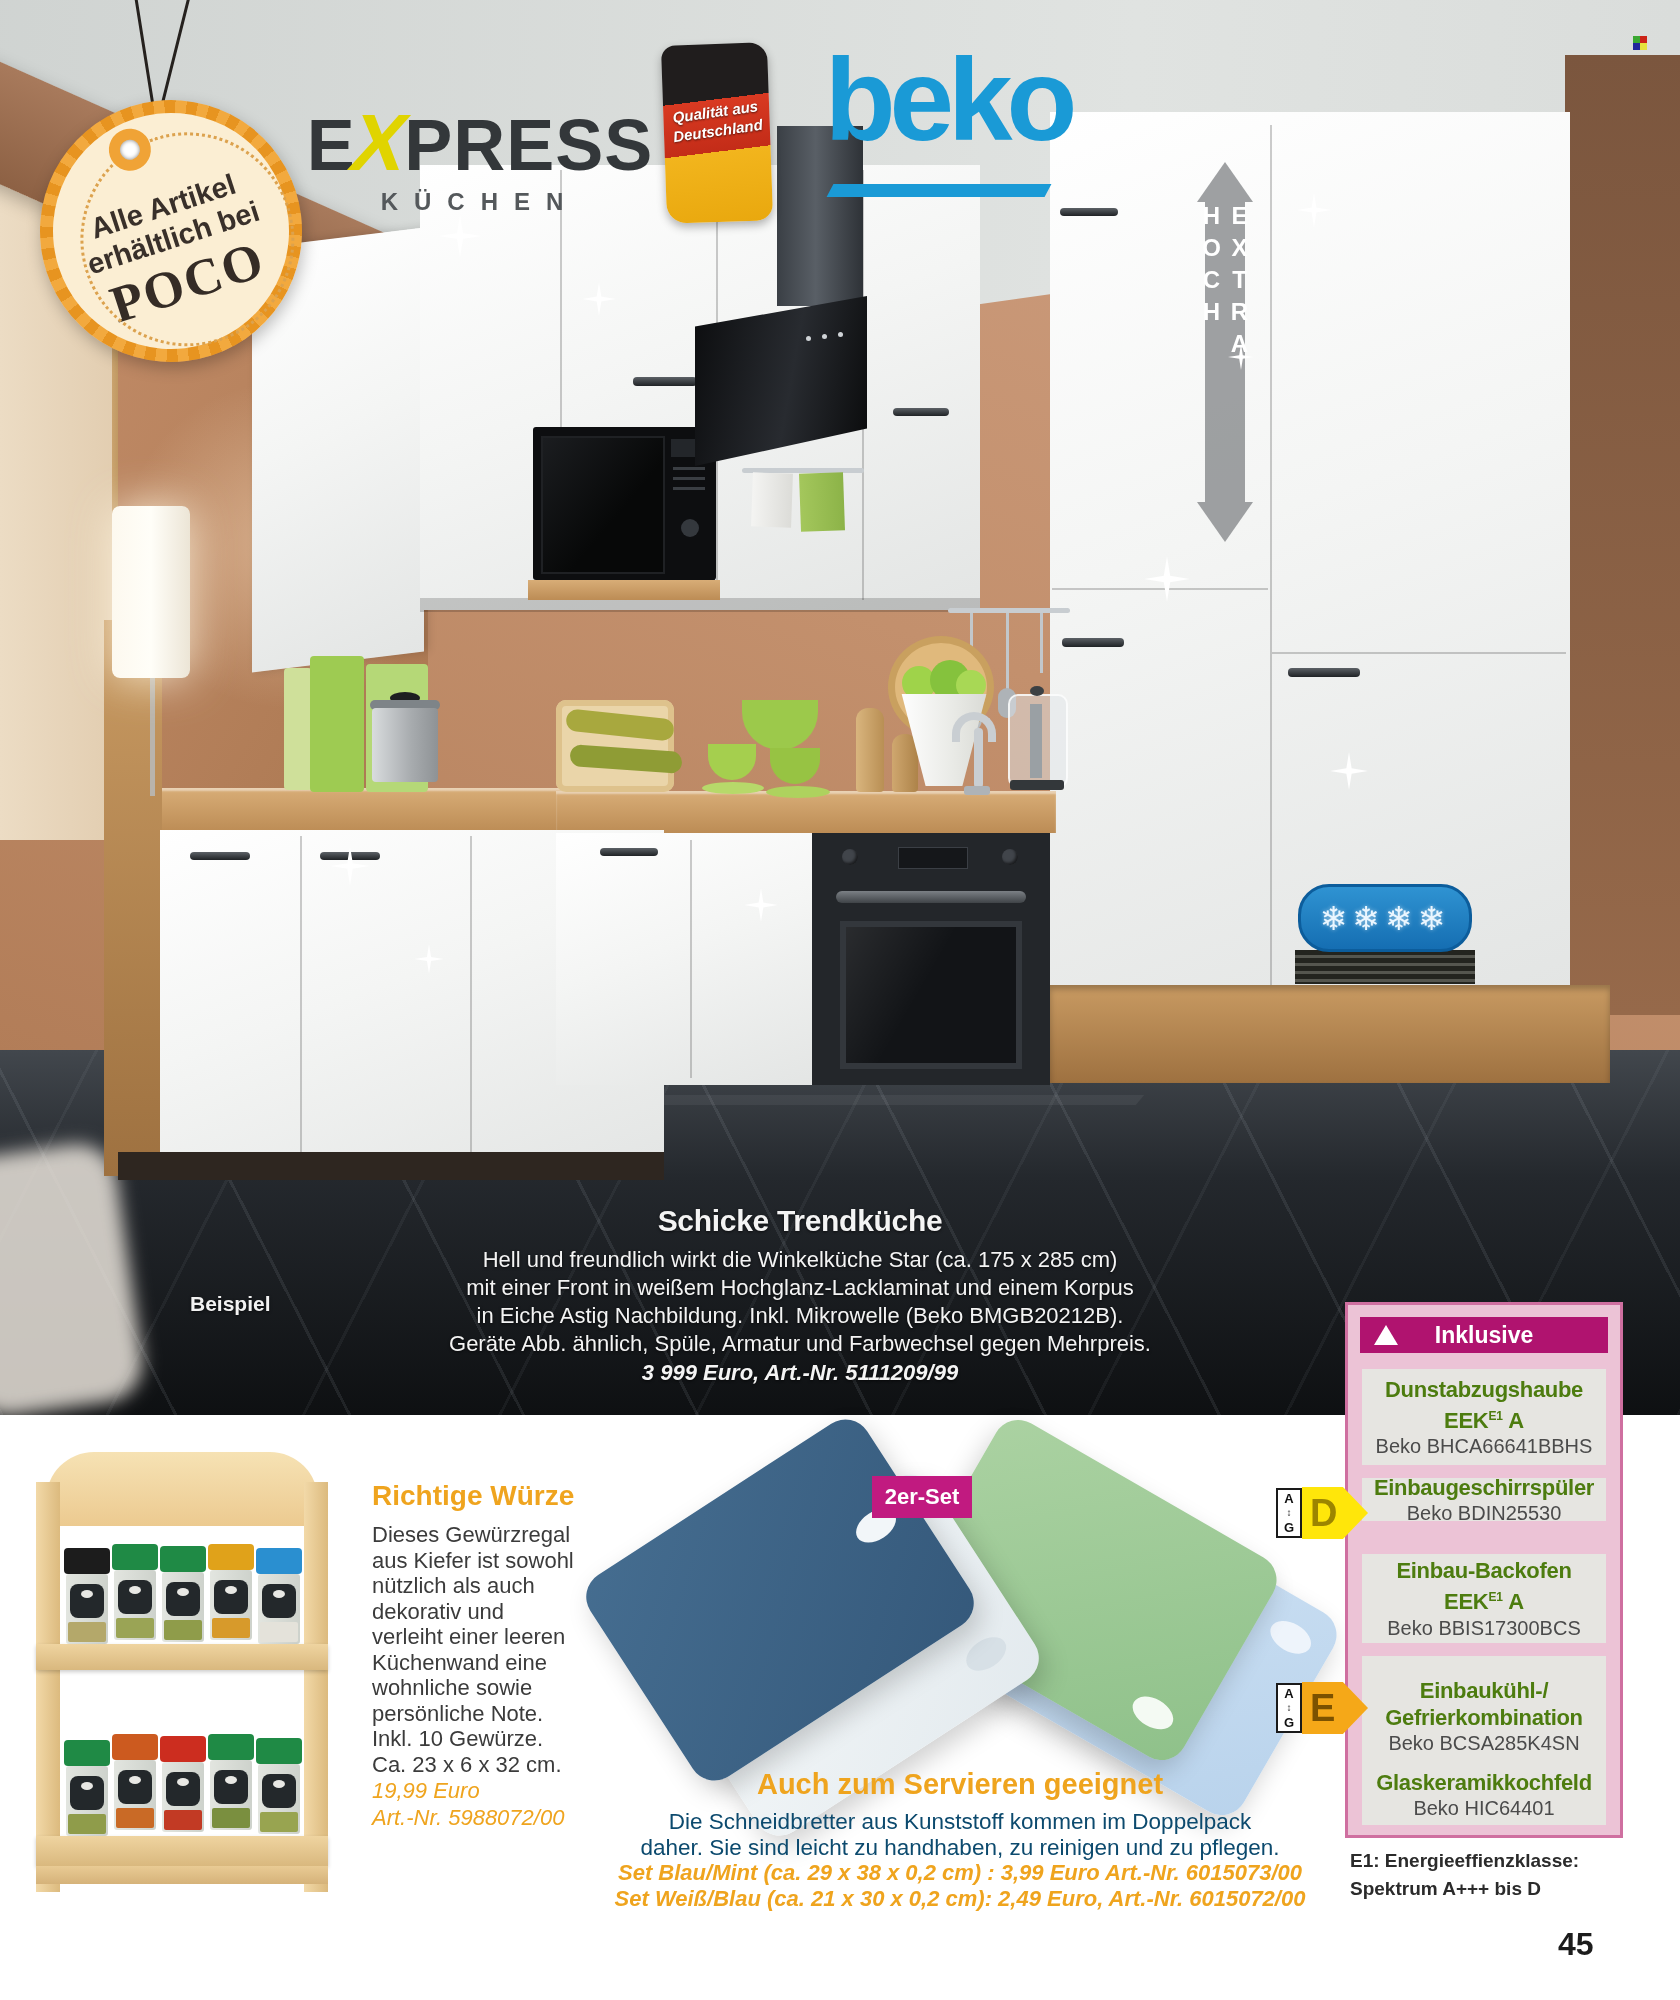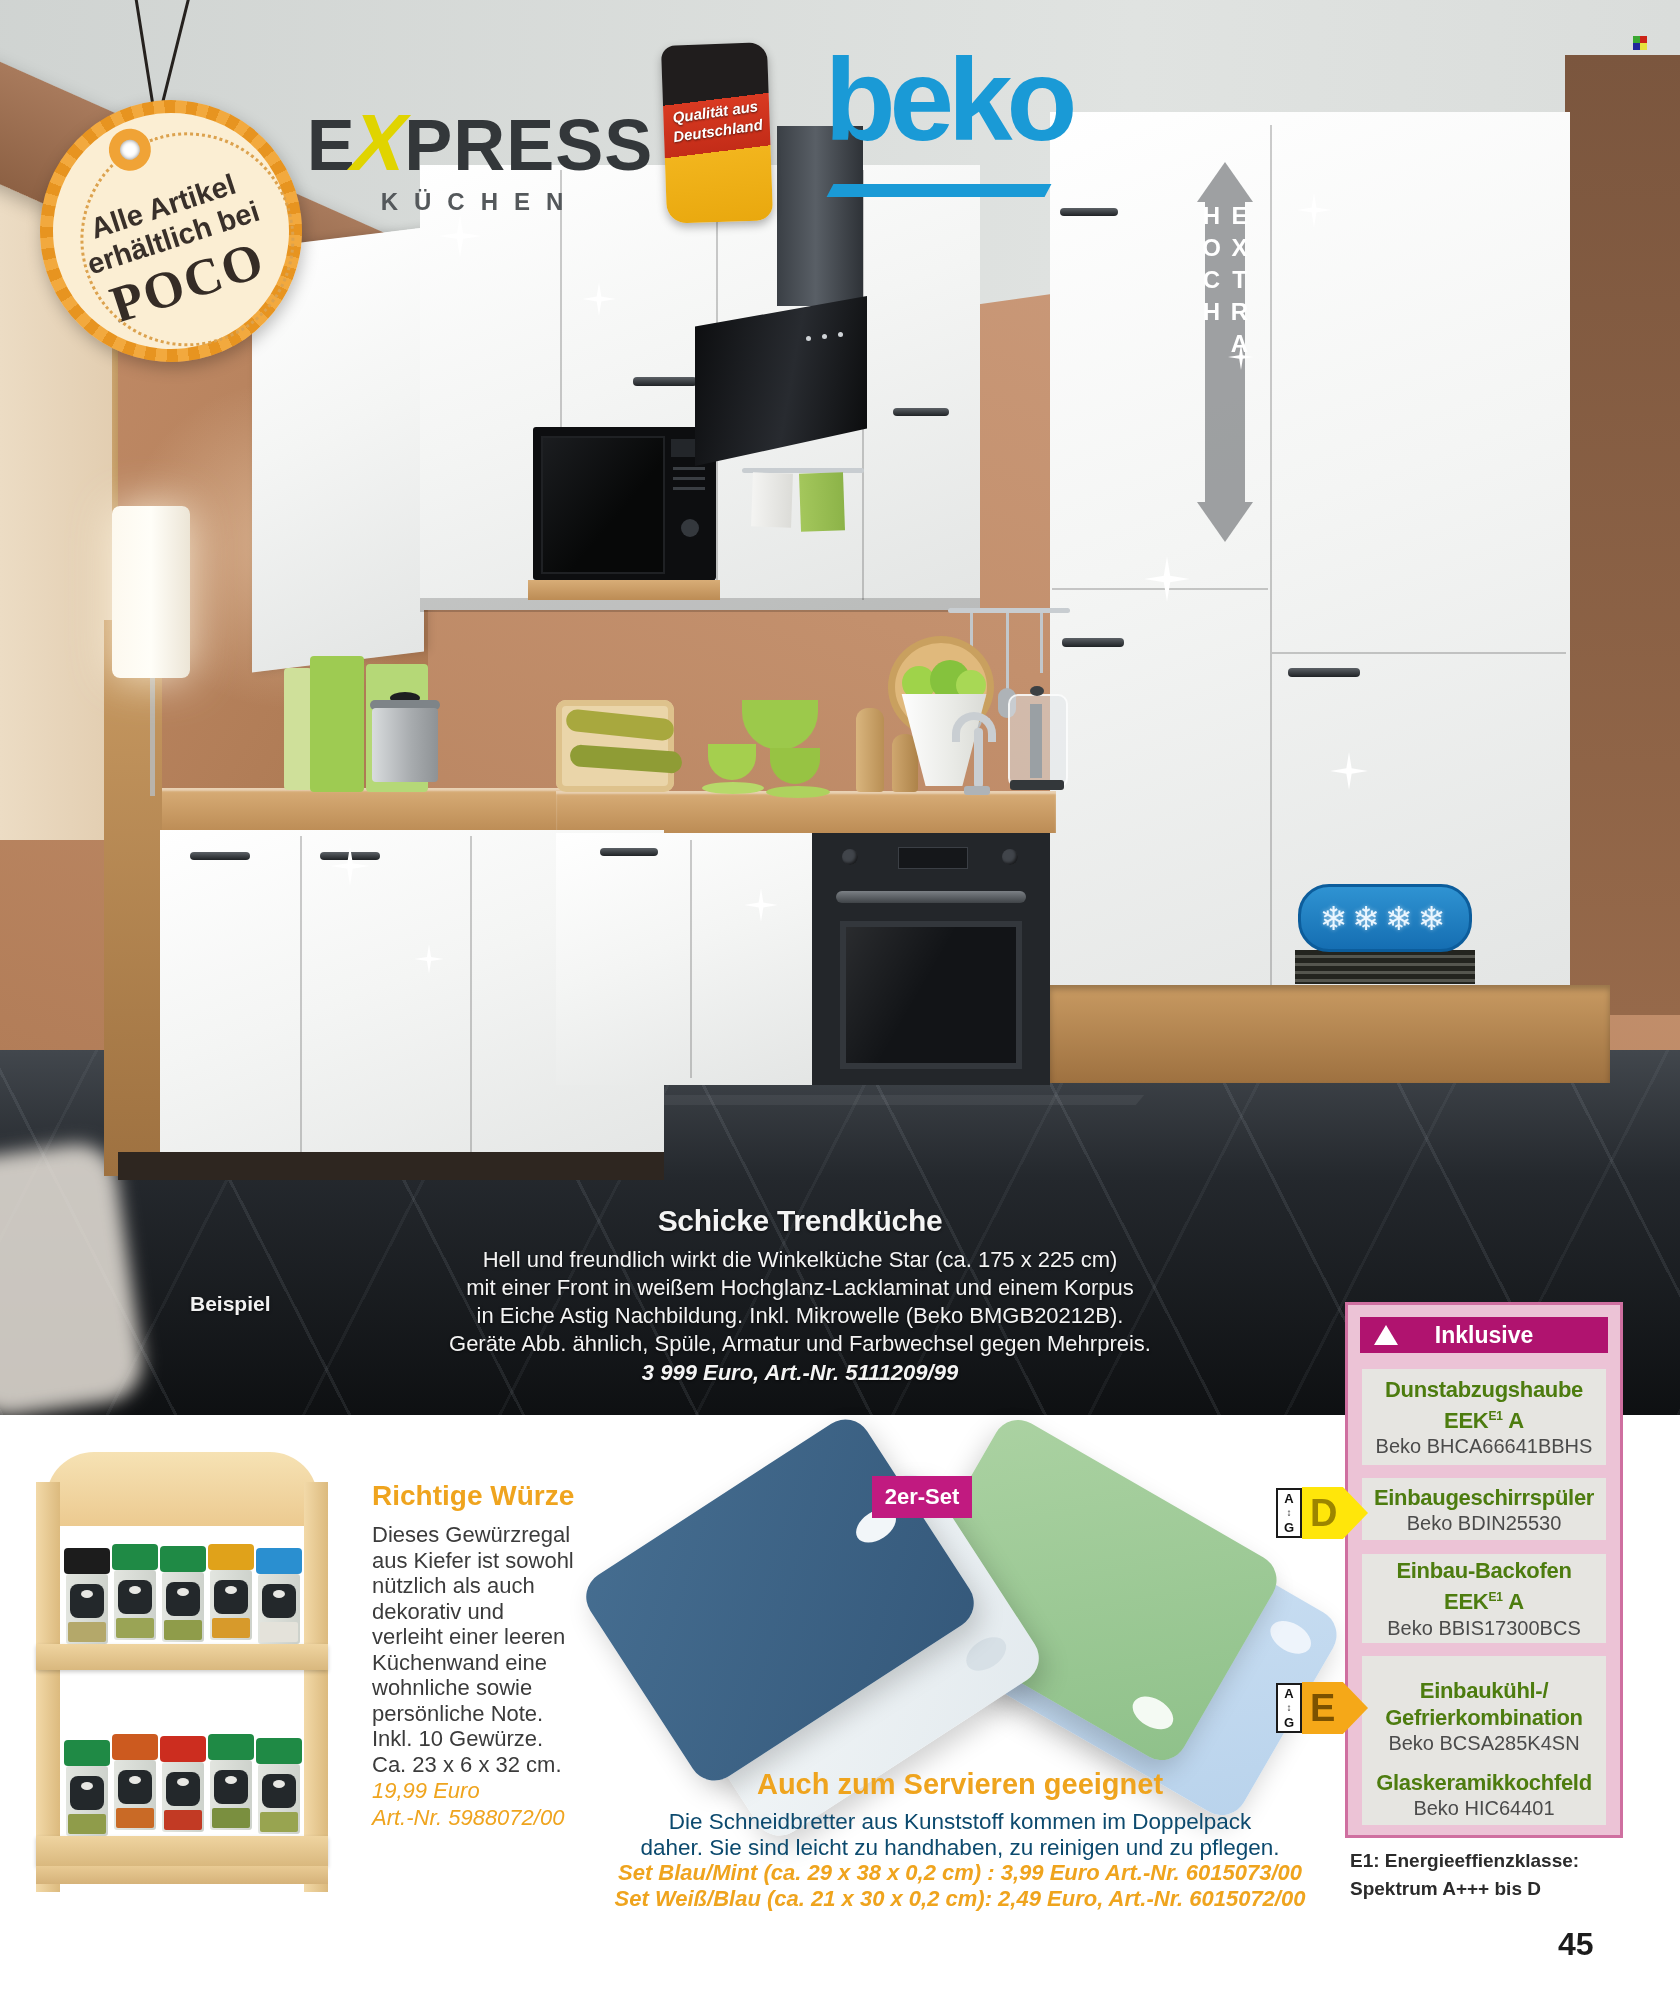"Hell und freundlich wirkt die" div.l { text: 225 -> 285 }
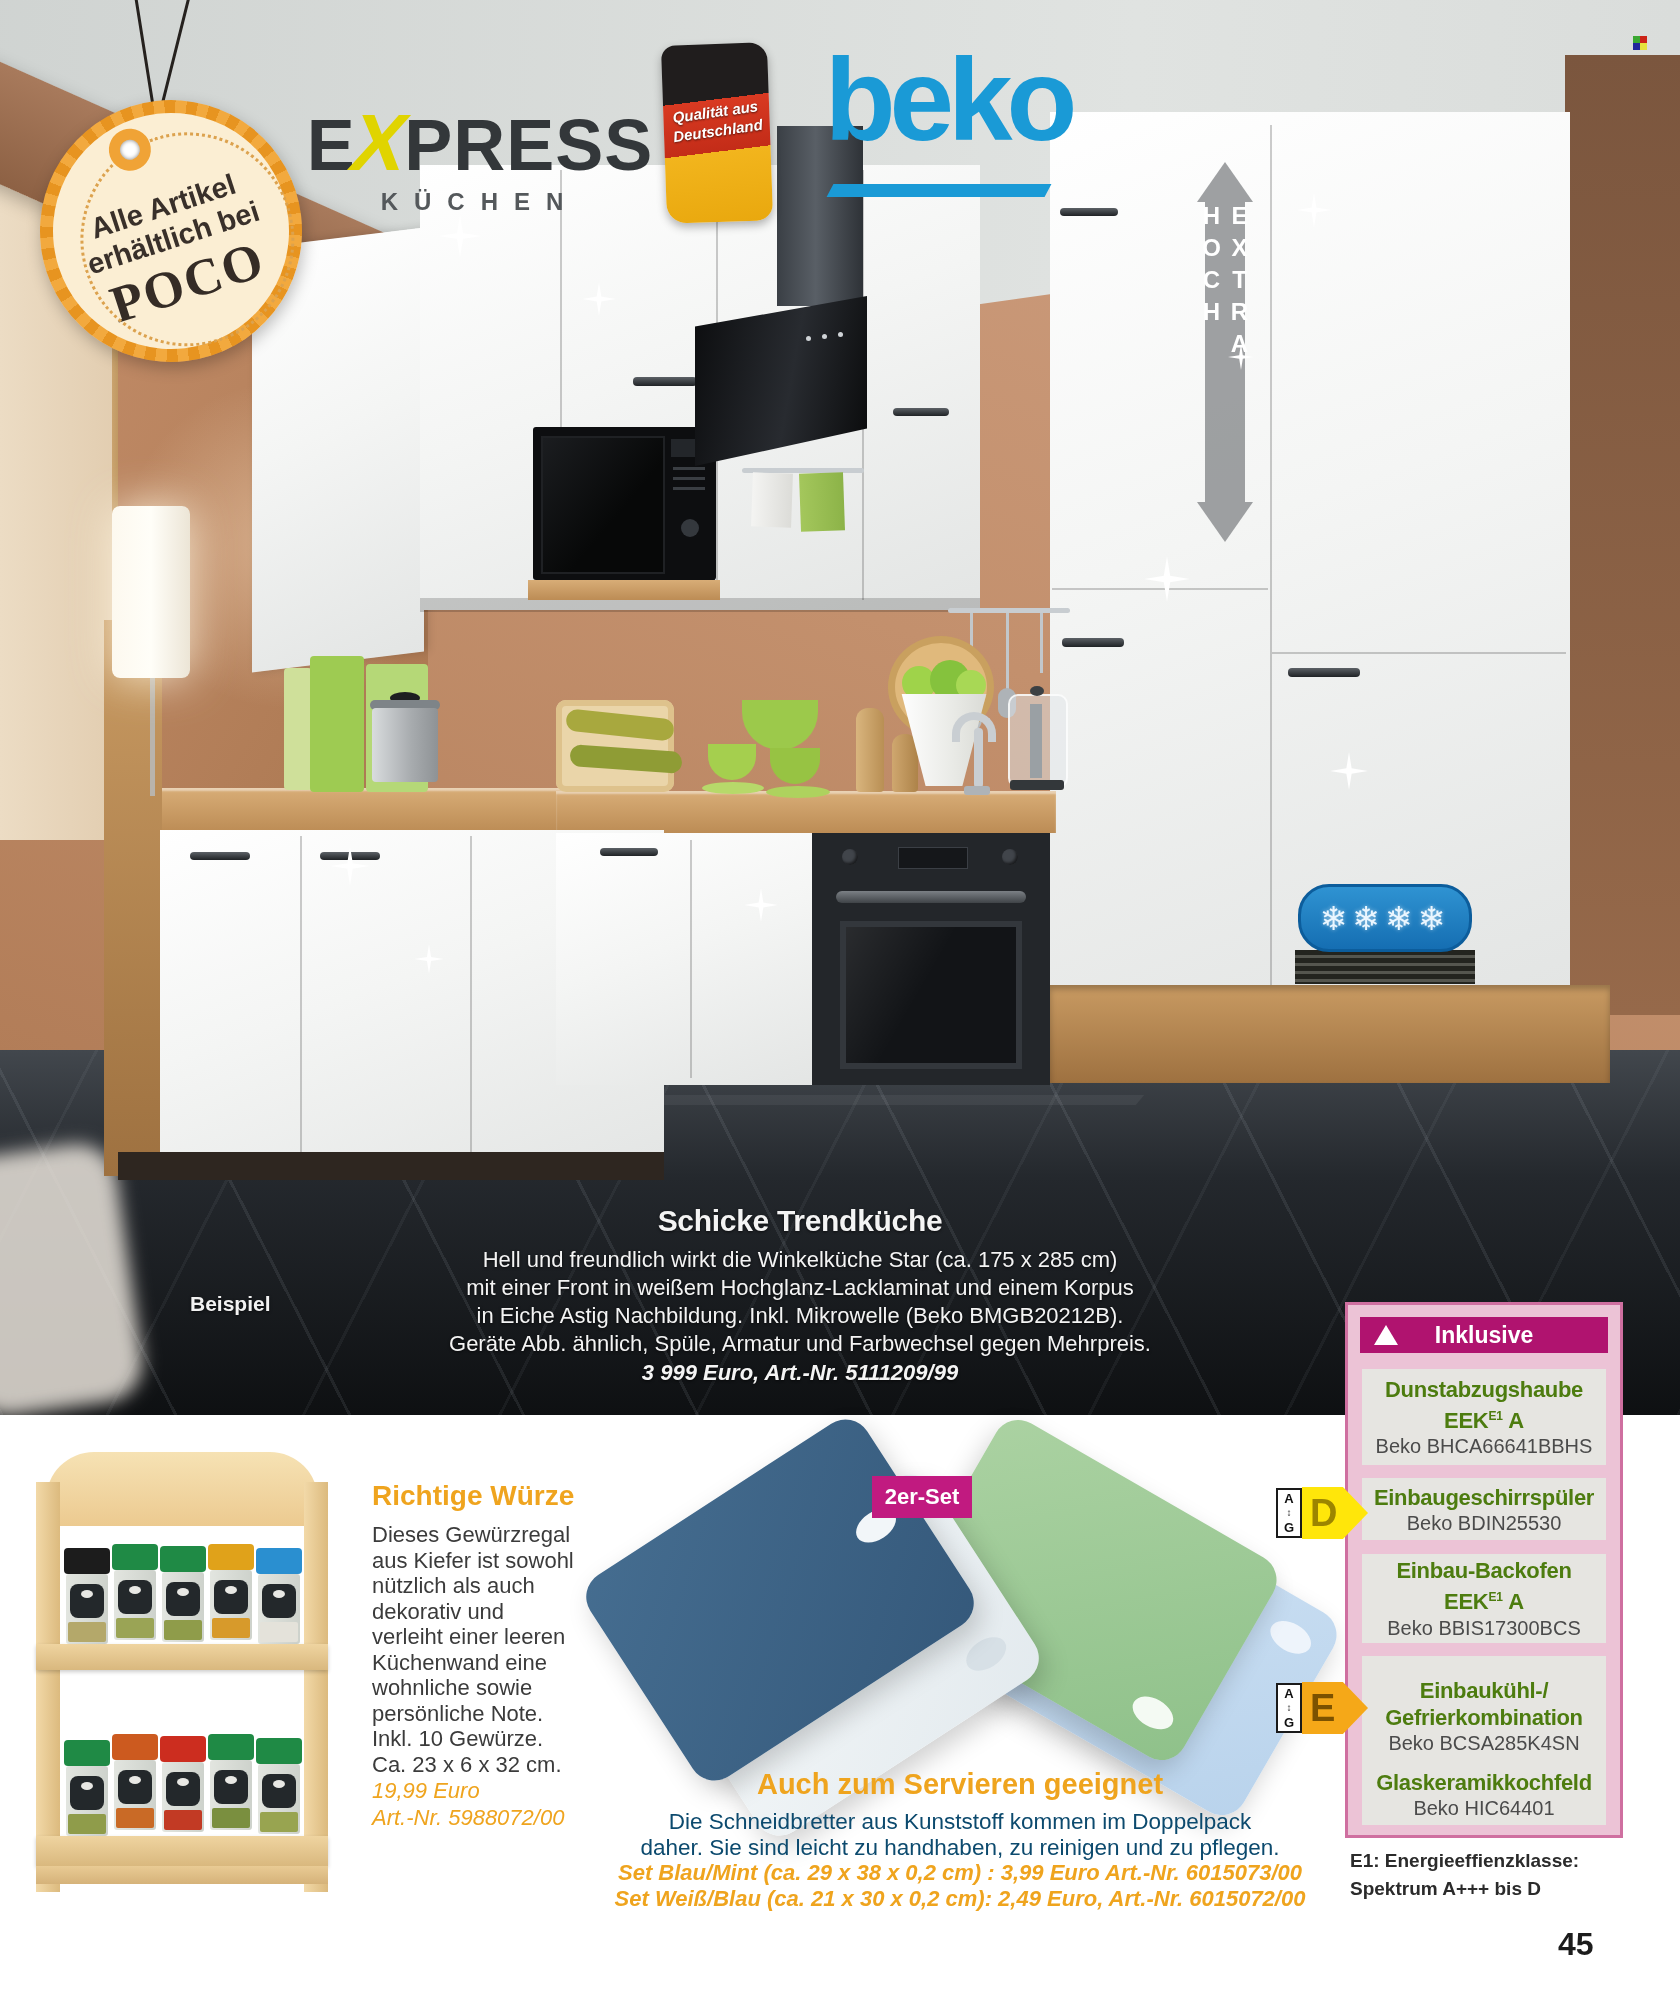"Einbaugeschirrspüler" div.card { height: 62px -> 43px }
